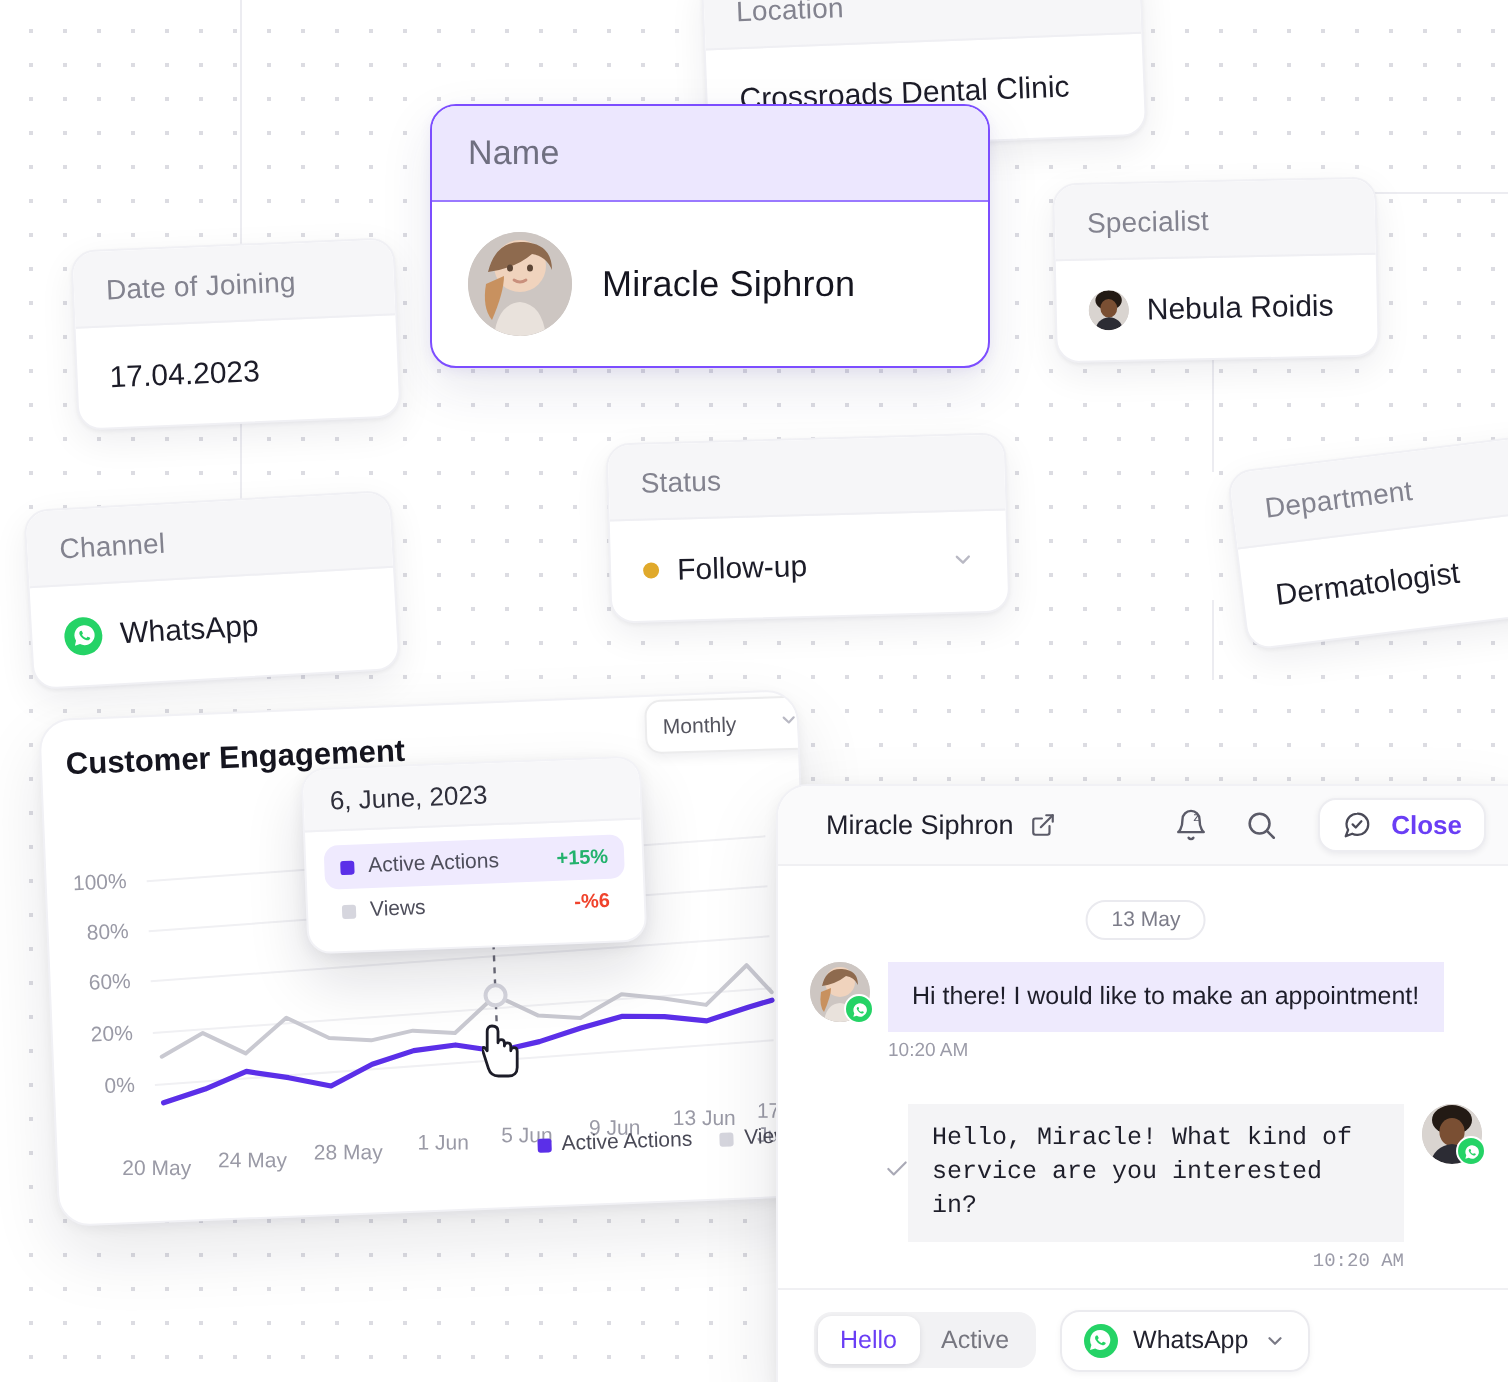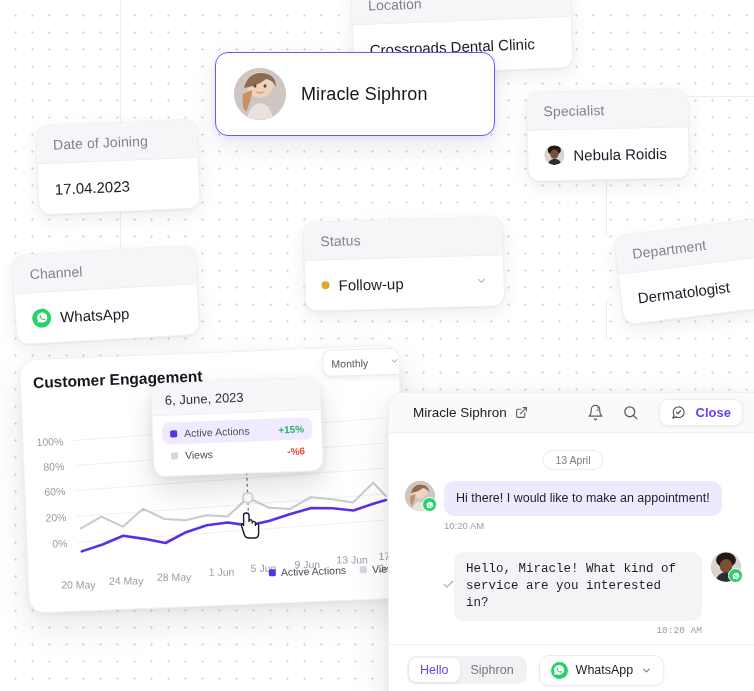"Name" div.chead { html: none -> <div>Name</div> }
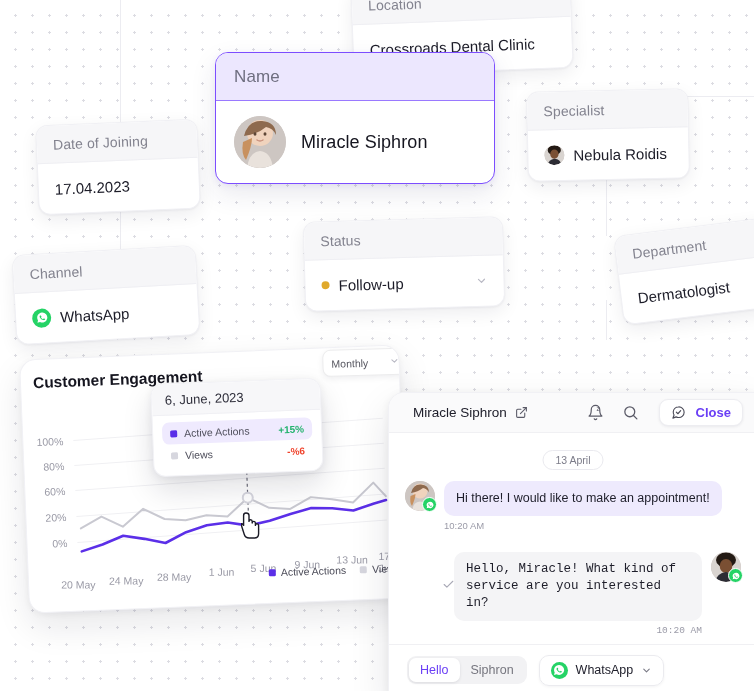"13 April" div { text: April -> May }
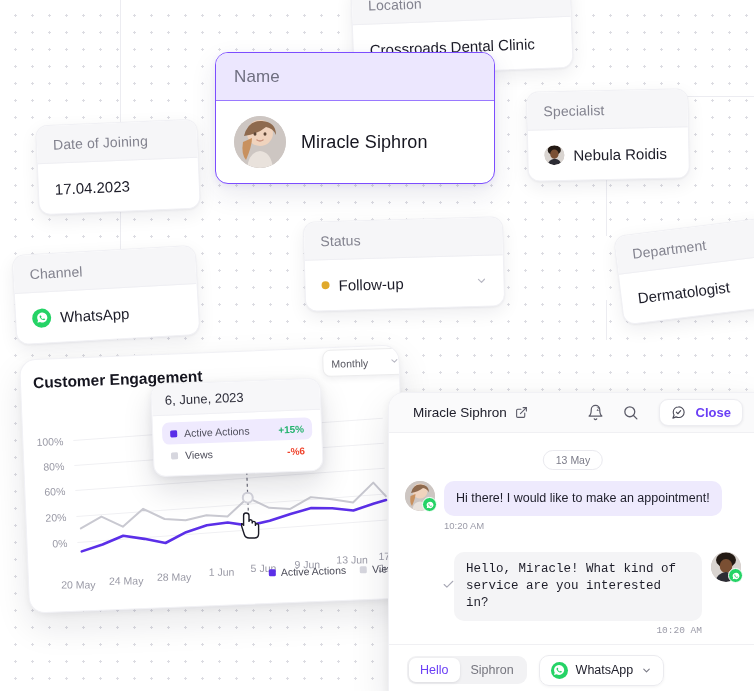"Hi there! I would like" .bubble { border-radius: 10px -> 0 }
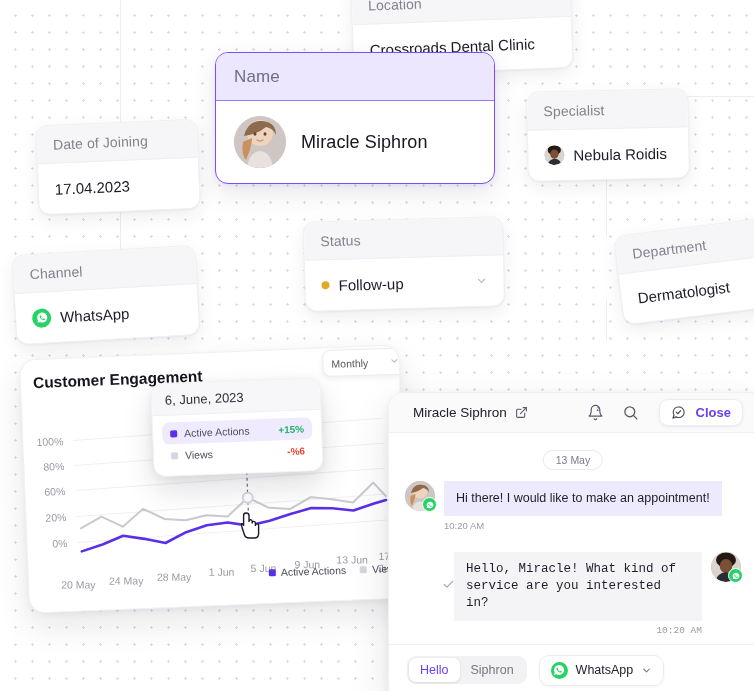"Siphron" span.sgi { text: Siphron -> Active }
